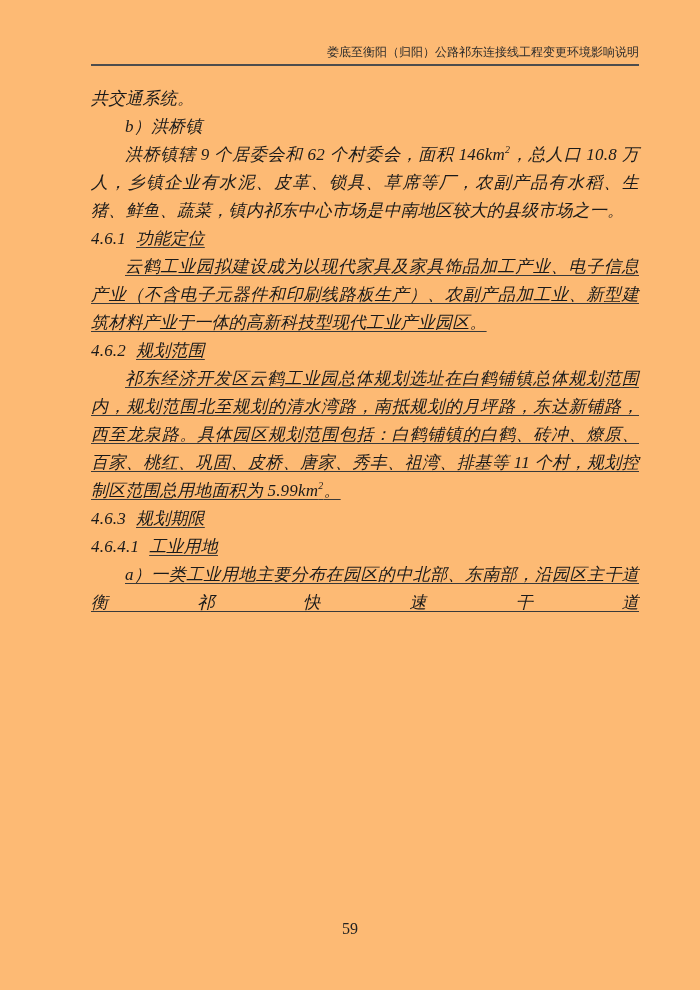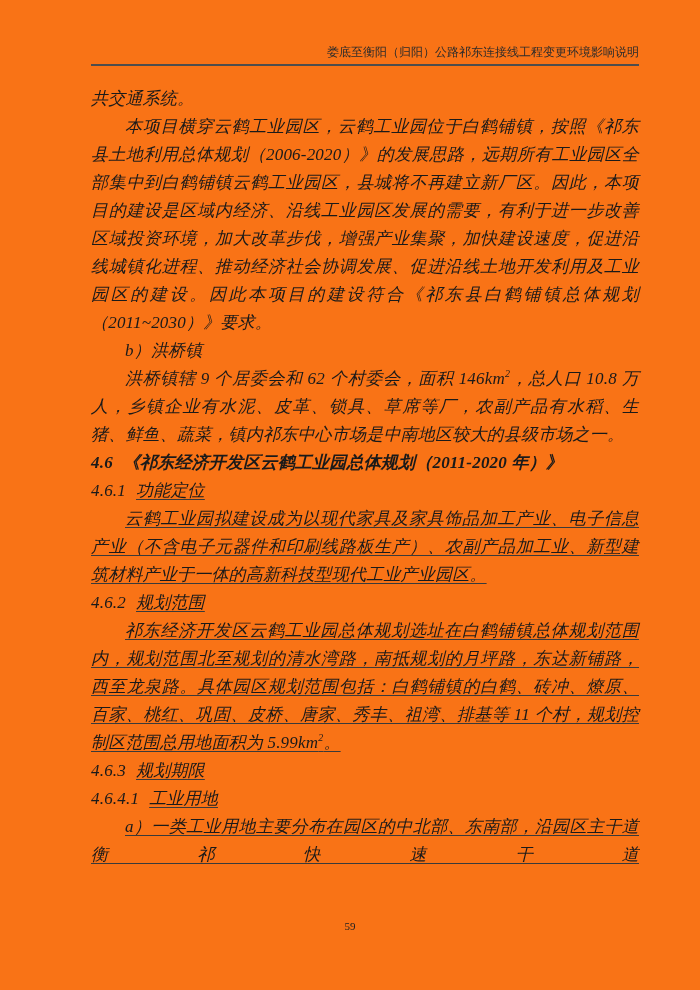"娄底至衡阳（归阳）公路祁东连接线工程变更环境影响说明" .page { background: #f97316 -> #fdba74 }
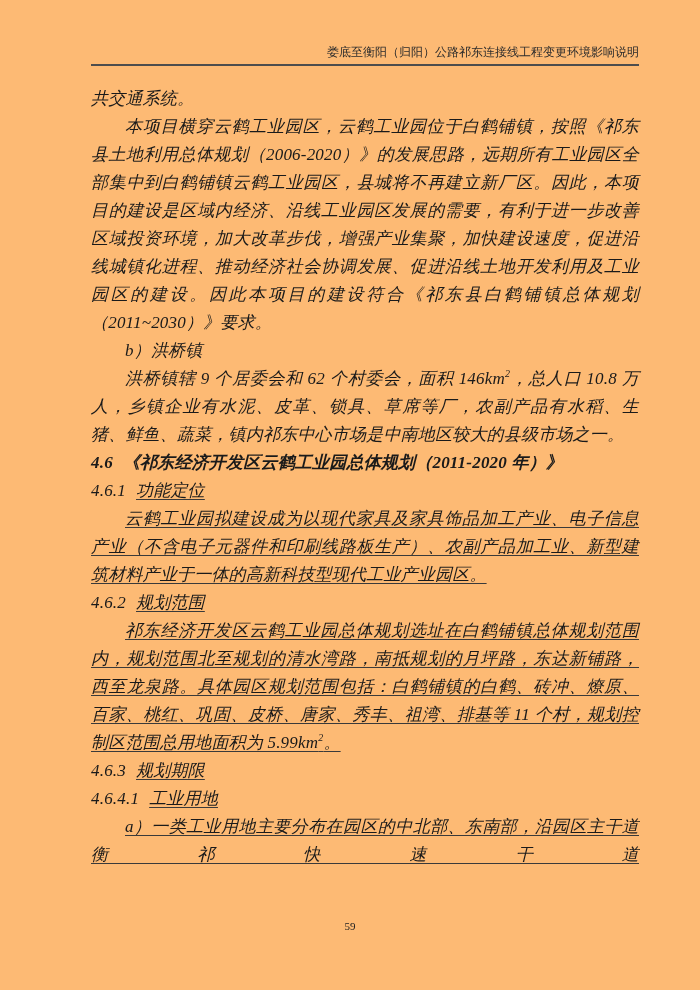"本项目横穿云鹤工业园区，云鹤工业园位于白鹤铺镇，按照《祁东县土地利用总体规划（2" p.para { html: <p> <span>本项目横穿云鹤工业园区，云鹤工业园位于白鹤铺镇，按照《祁东县土地利用总体规划（2006-2020）》的发展思路，远期所有工业园区全部集中到白鹤铺镇云鹤工业园区，县城将不再建立新厂区。因此，本项目的建设是区域内经济、沿线工业园区发展的需要，有利于进一步改善区域投资环境，加大改革步伐，增强产业集聚，加快建设速度，促进沿线城镇化进程、推动经济社会协调发展、促进沿线土地开发利用及工业园区的建设。因此本项目的建设符合《祁东县白鹤铺镇总体规划（2011~2030）》要求。</span> </p> -> none }
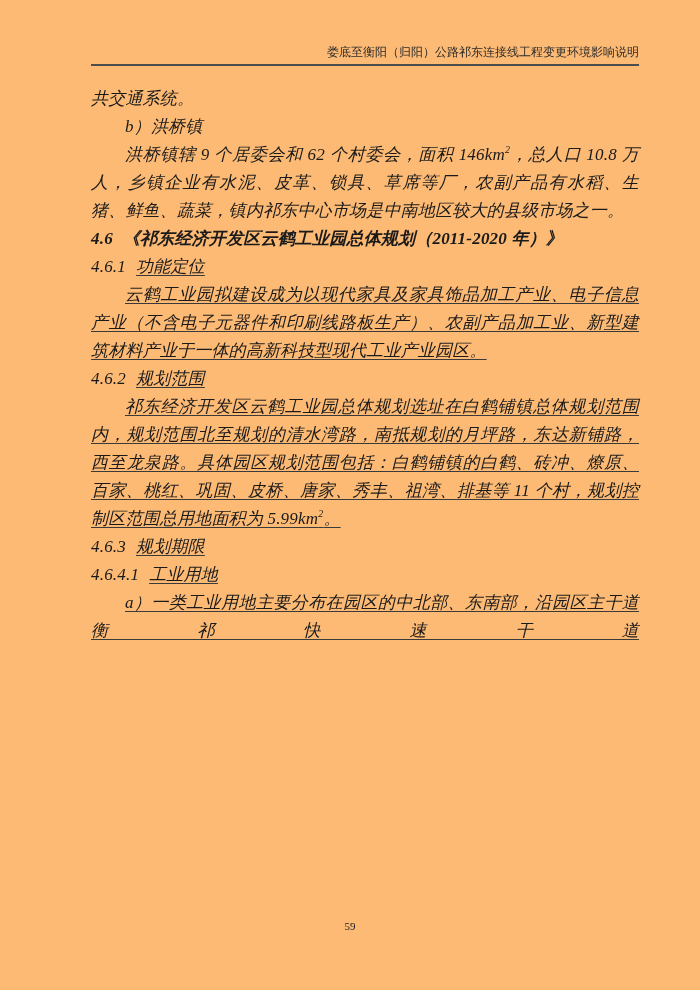"4.6 《祁东经济开发区云鹤工业园总体规划（2011-2020 年）》" h2.head { html: <h2> <span>4.6</span><span>《祁东经济开发区云鹤工业园总体规划（2011-2020 年）》</span> </h2> -> none }
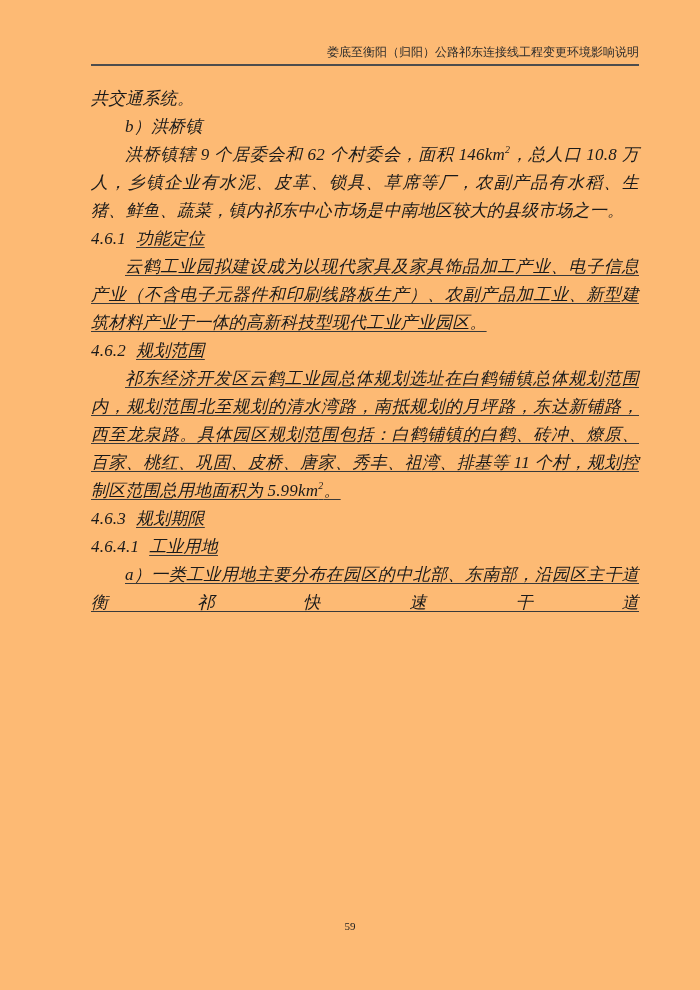"59" .page-number { font-size: 11px -> 16px }
